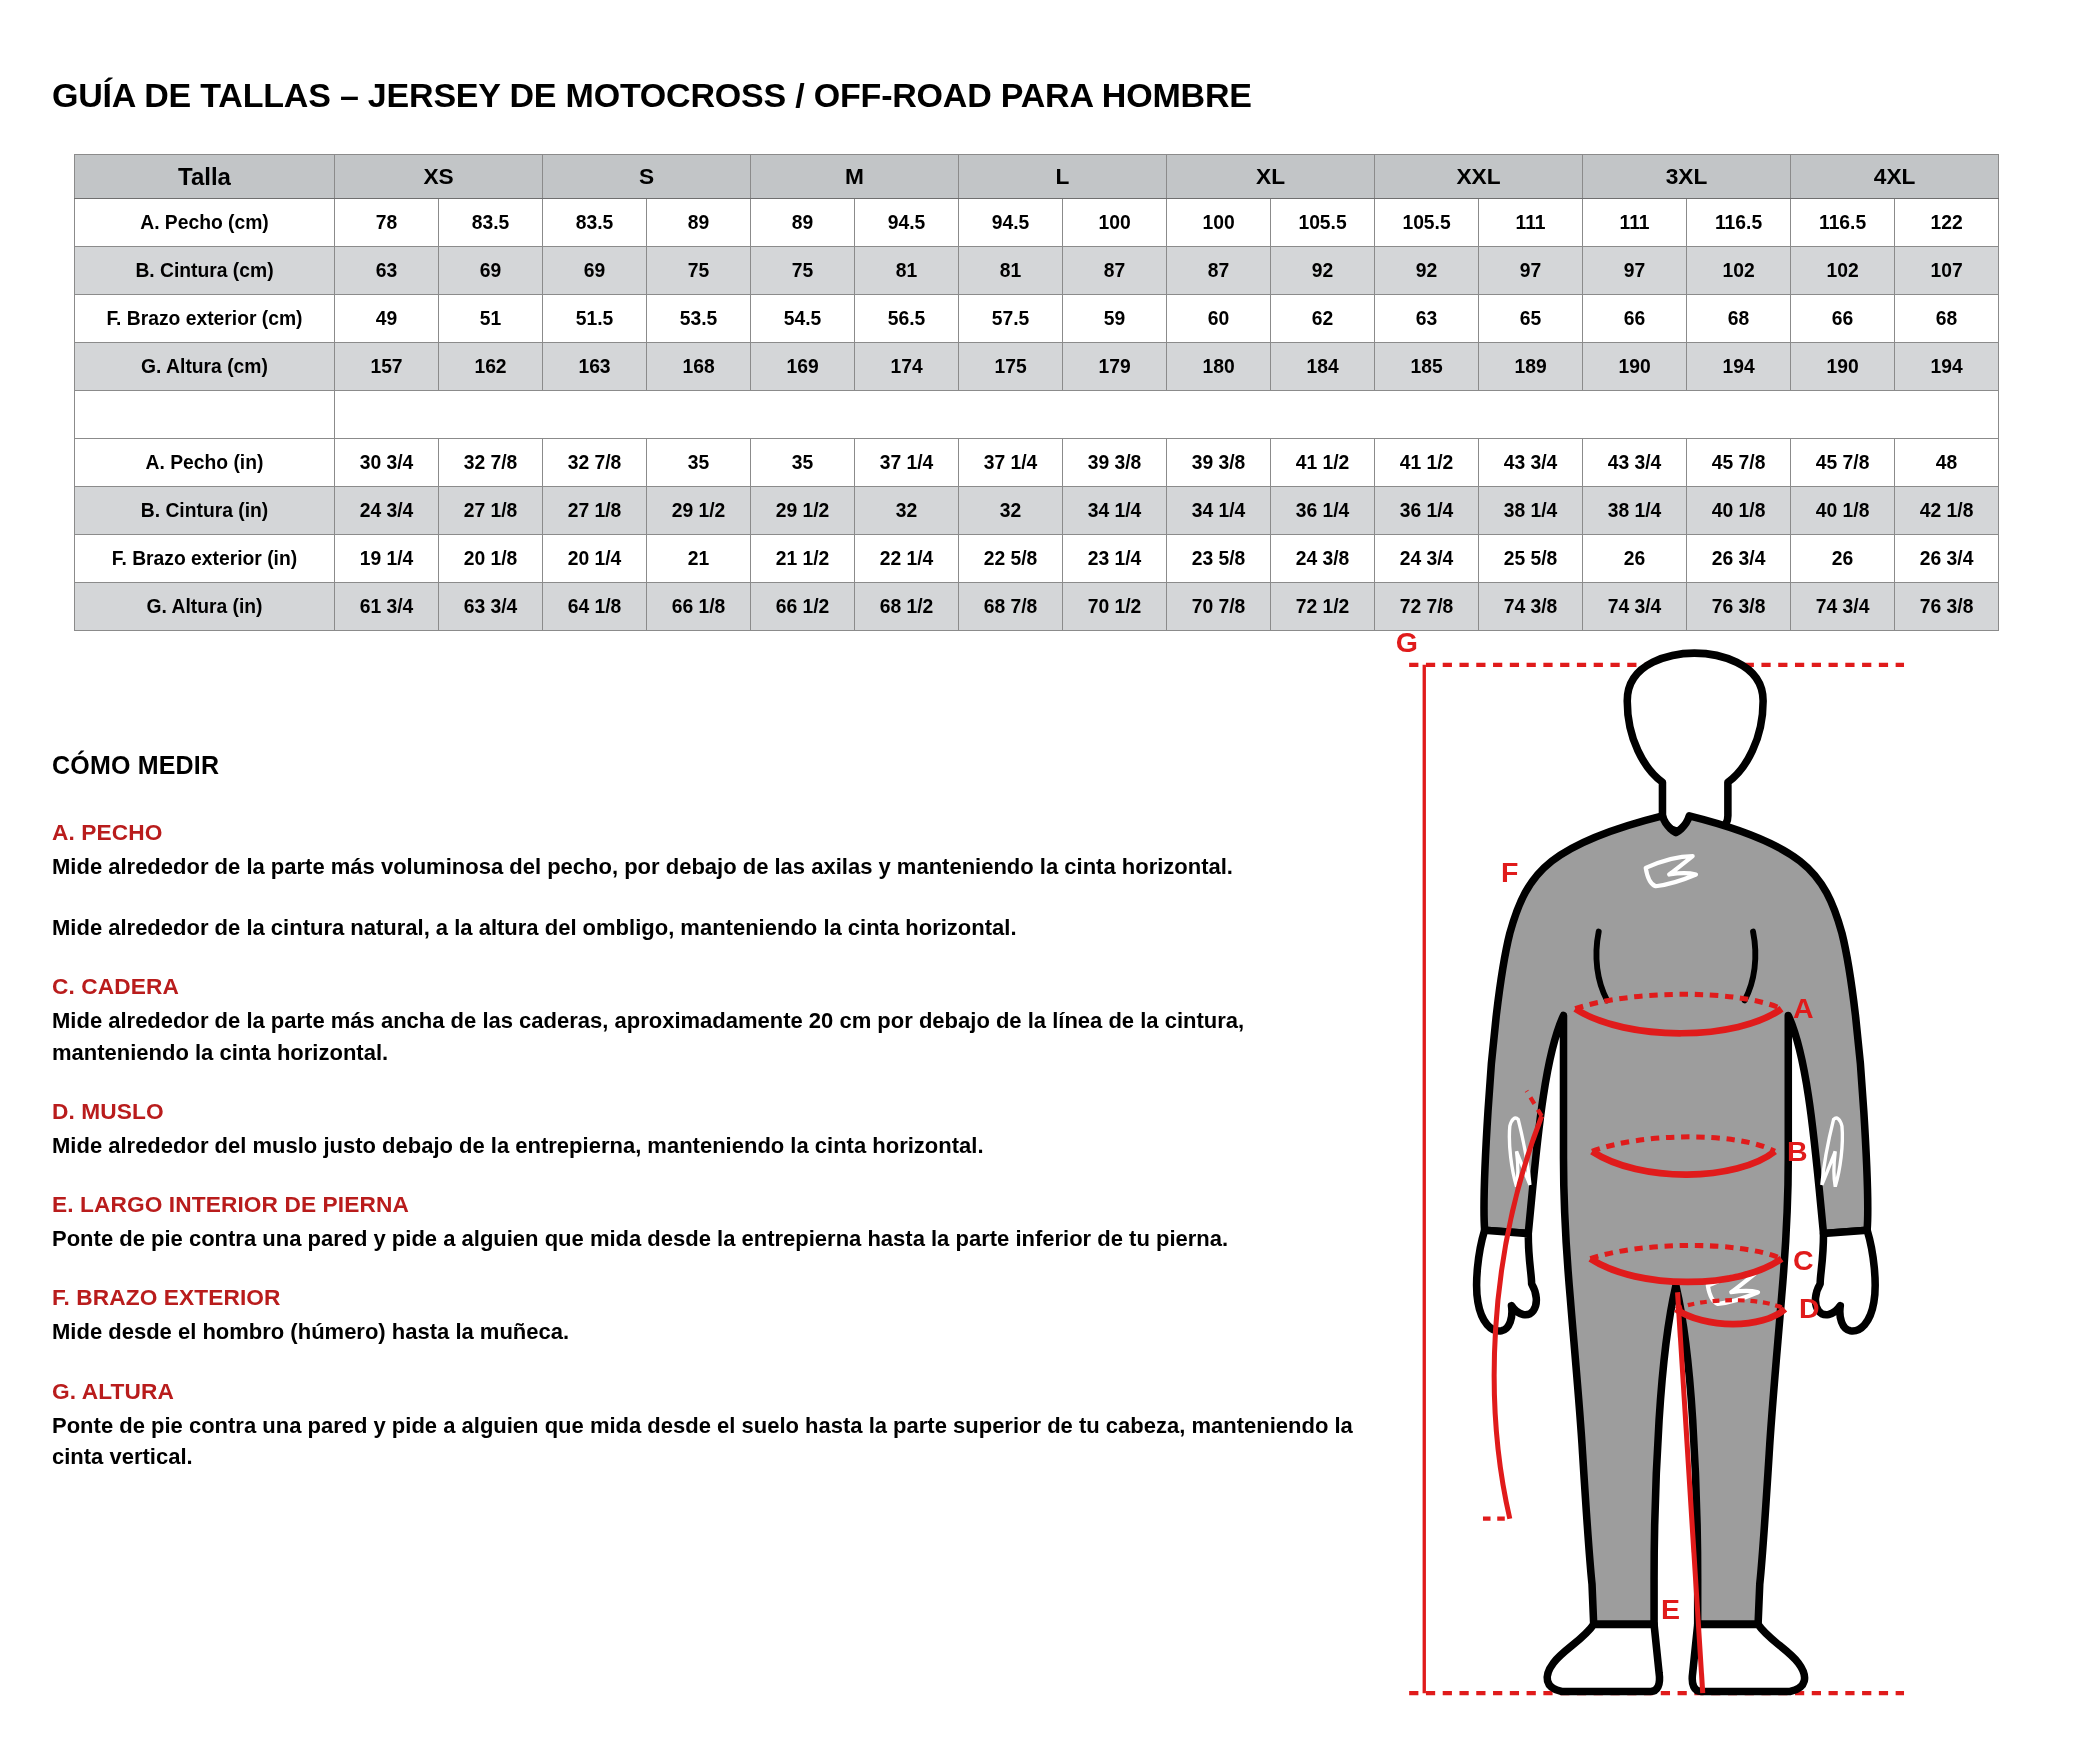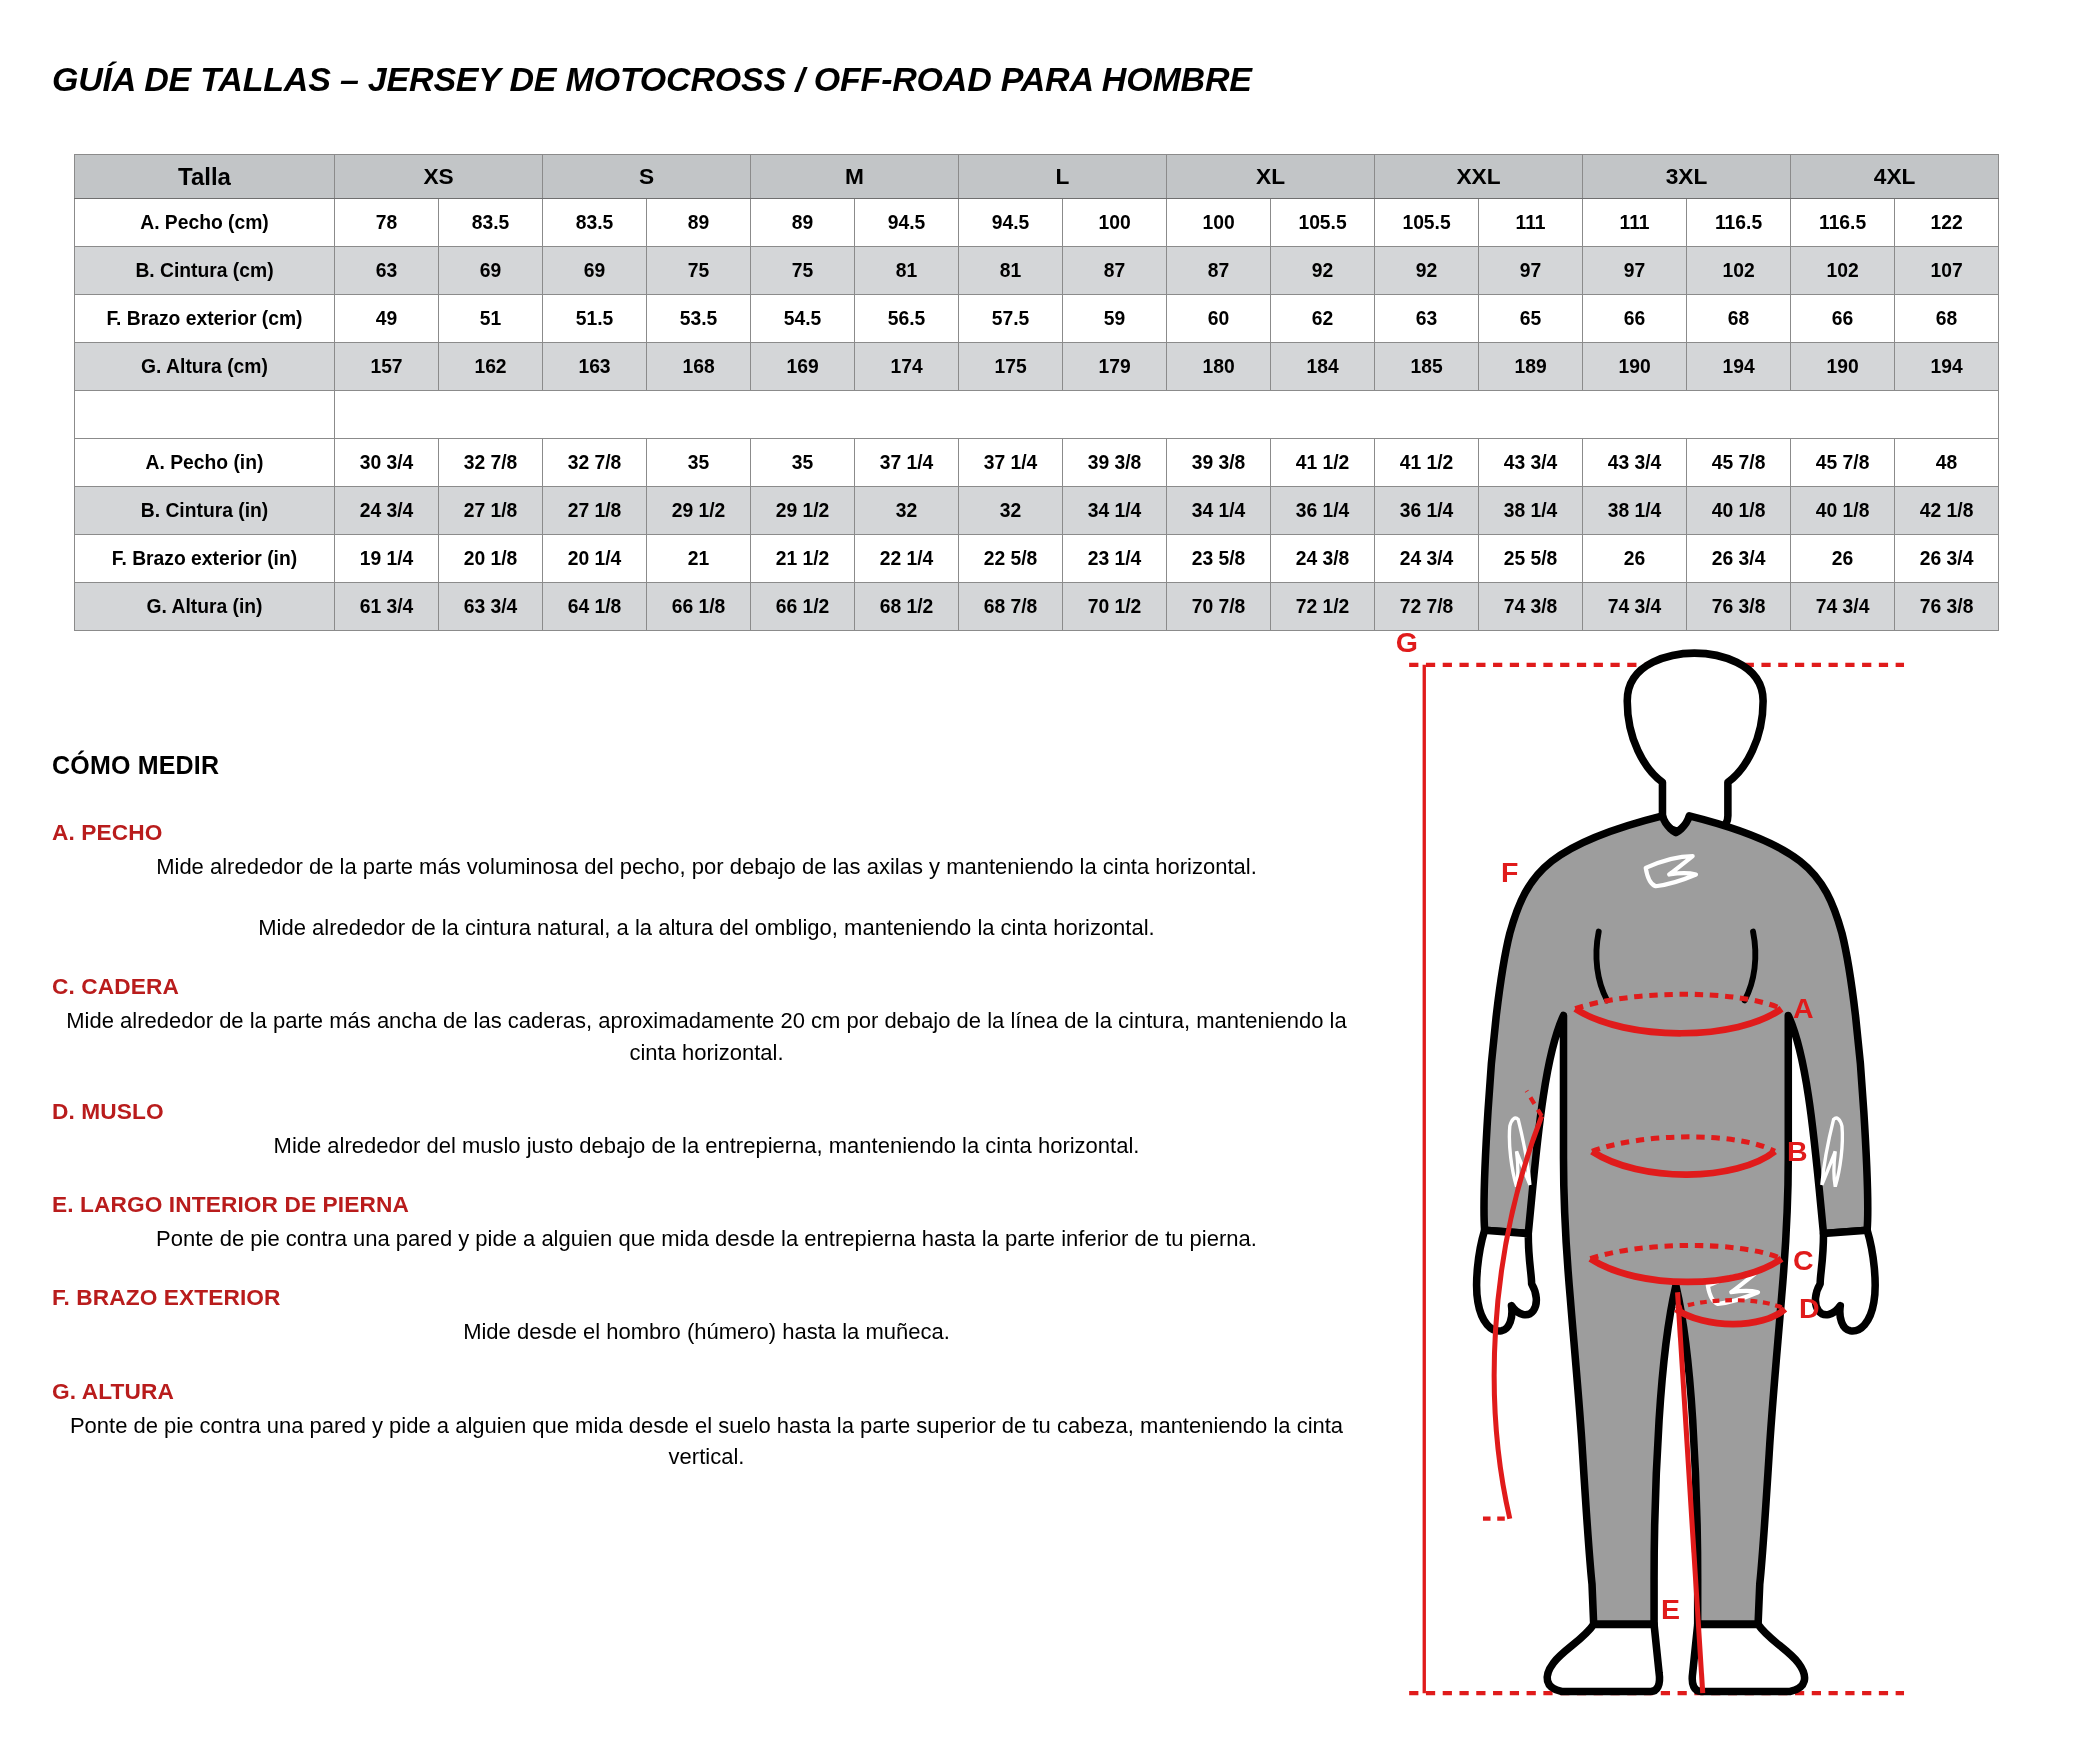"GUÍA DE TALLAS – JERSEY" #title { font-style: italic -> none; top: 60px -> 76px }
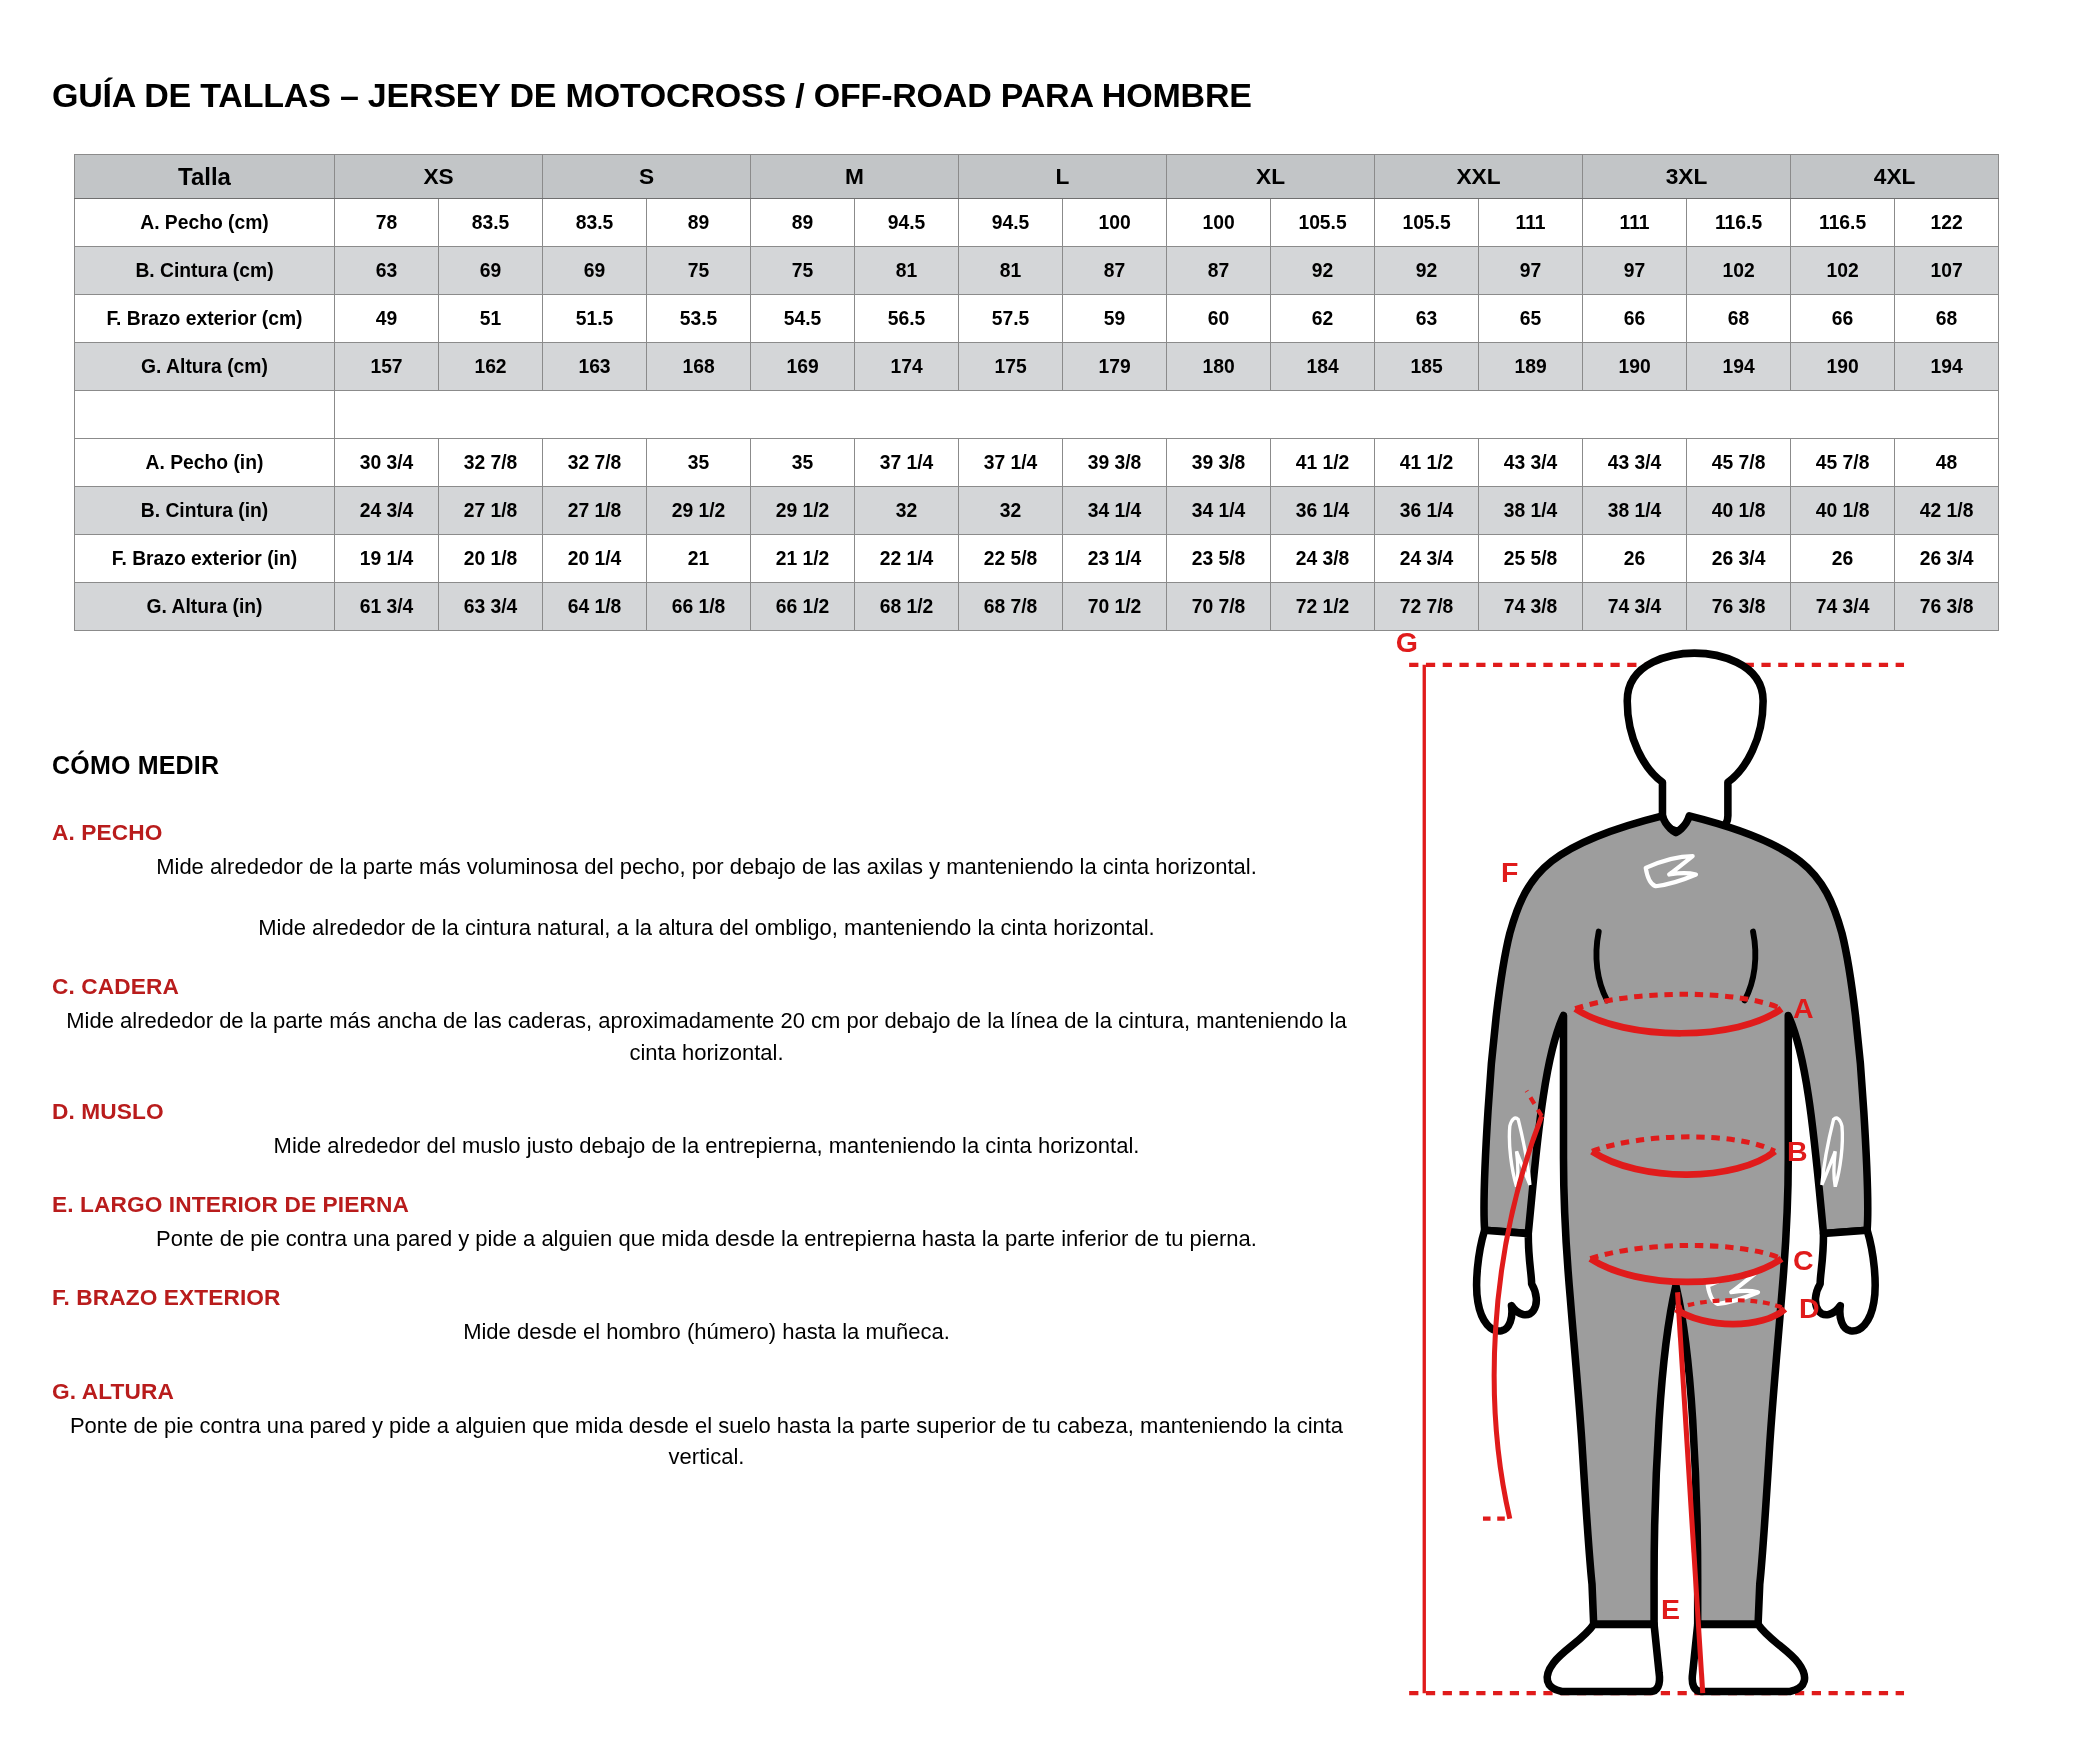"Mide alrededor de la parte" .measure-body { font-weight: 400 -> 700; text-align: center -> none }
